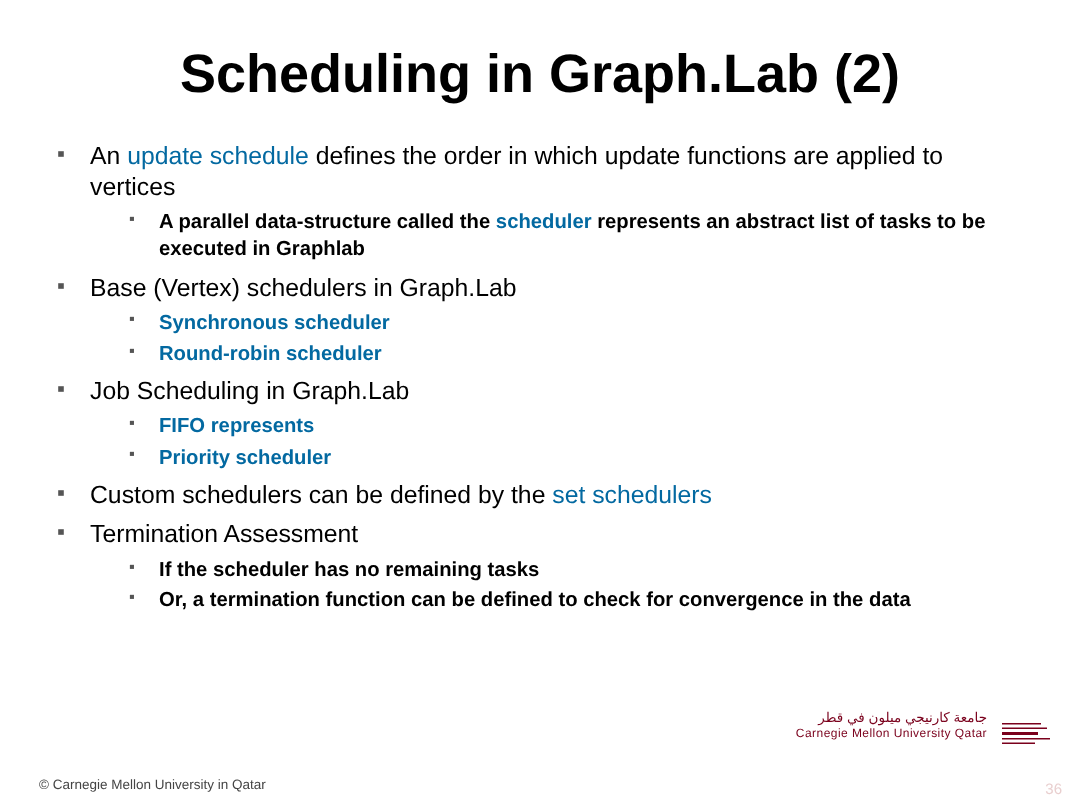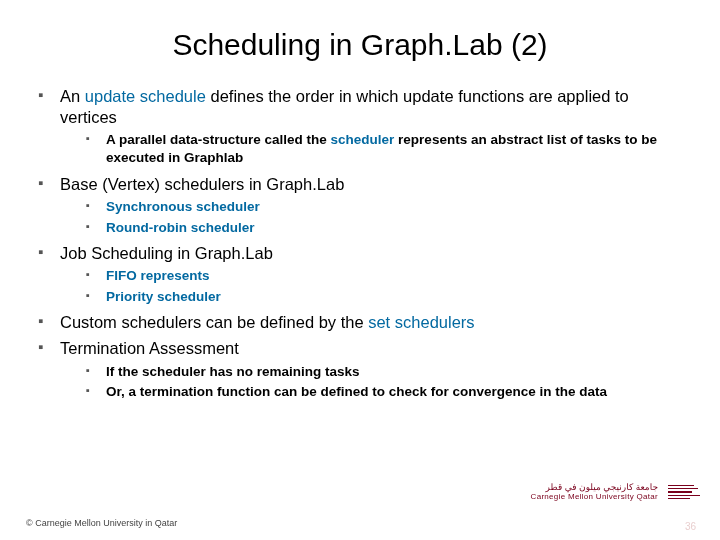"Scheduling in Graph.Lab (2)" .title { font-size: 30px -> 36px; font-weight: 400 -> 700 }
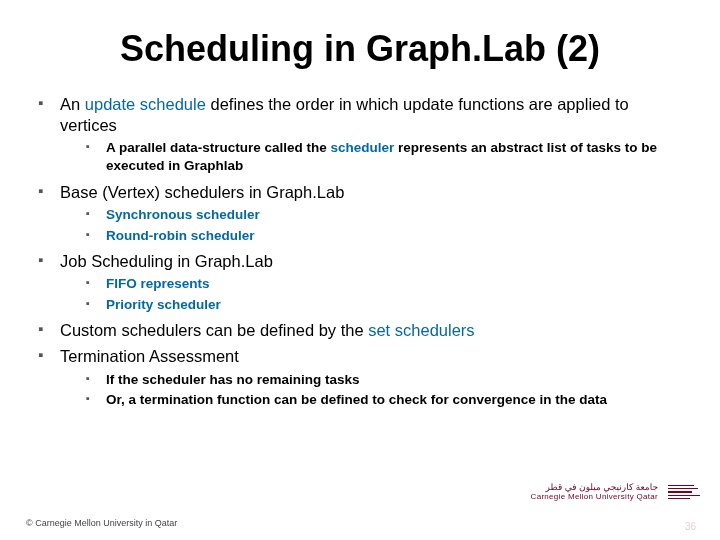"جامعة كارنيجي ميلون في قطر" .logo { align-items: center -> flex-start }
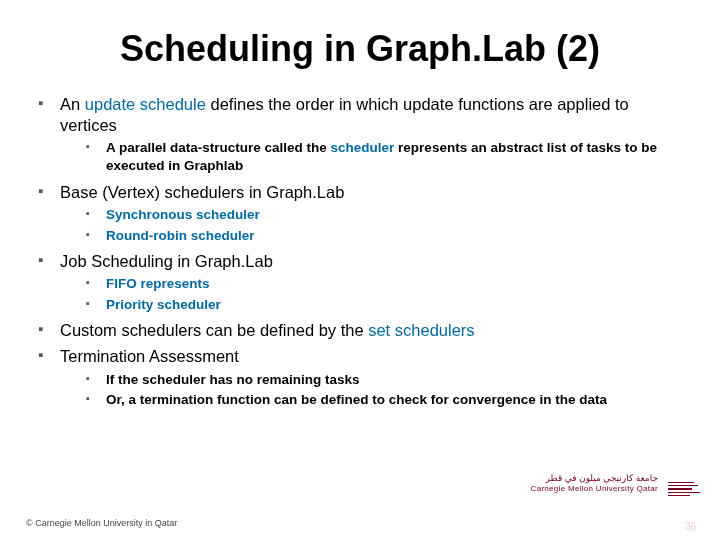"36" .pagenum { right: 24px -> 12px }
